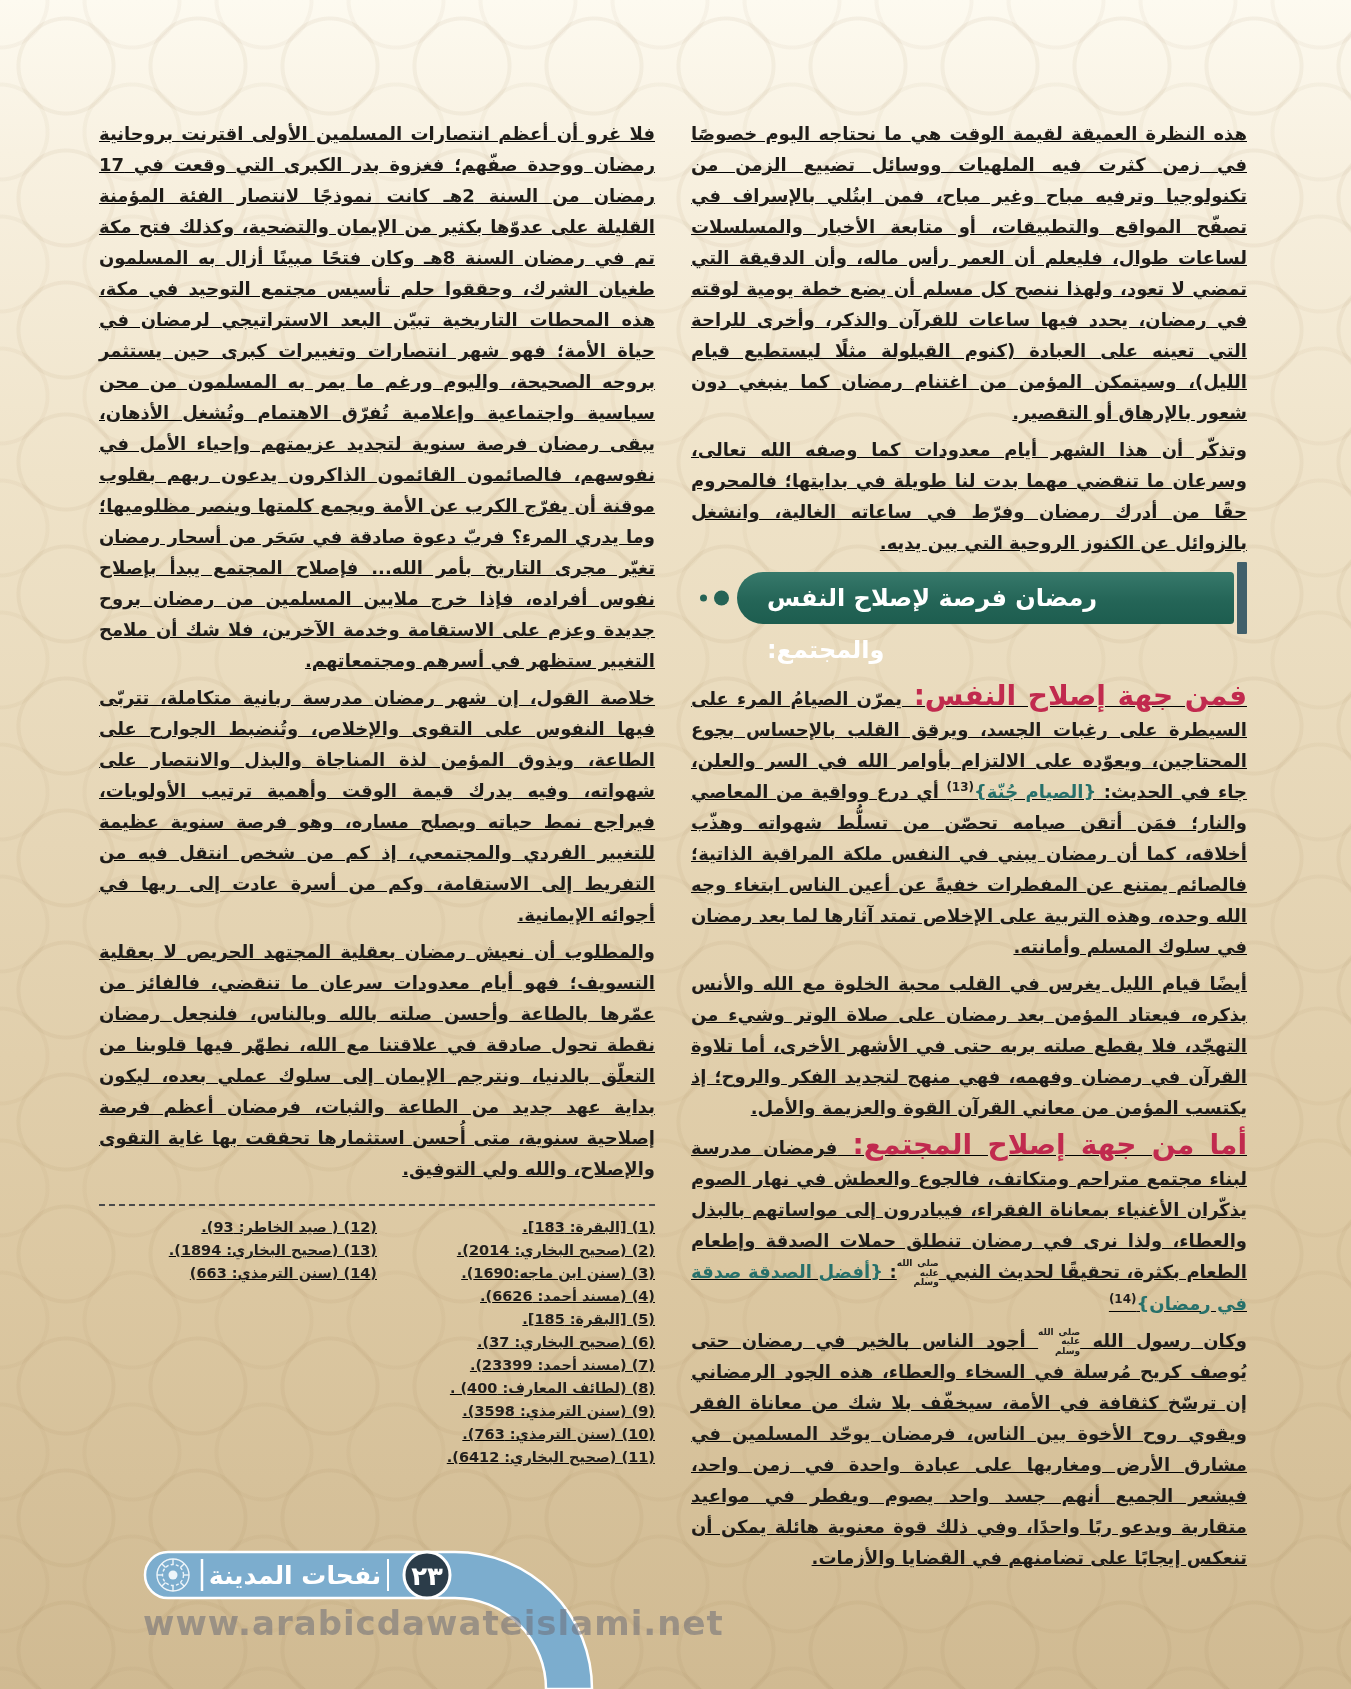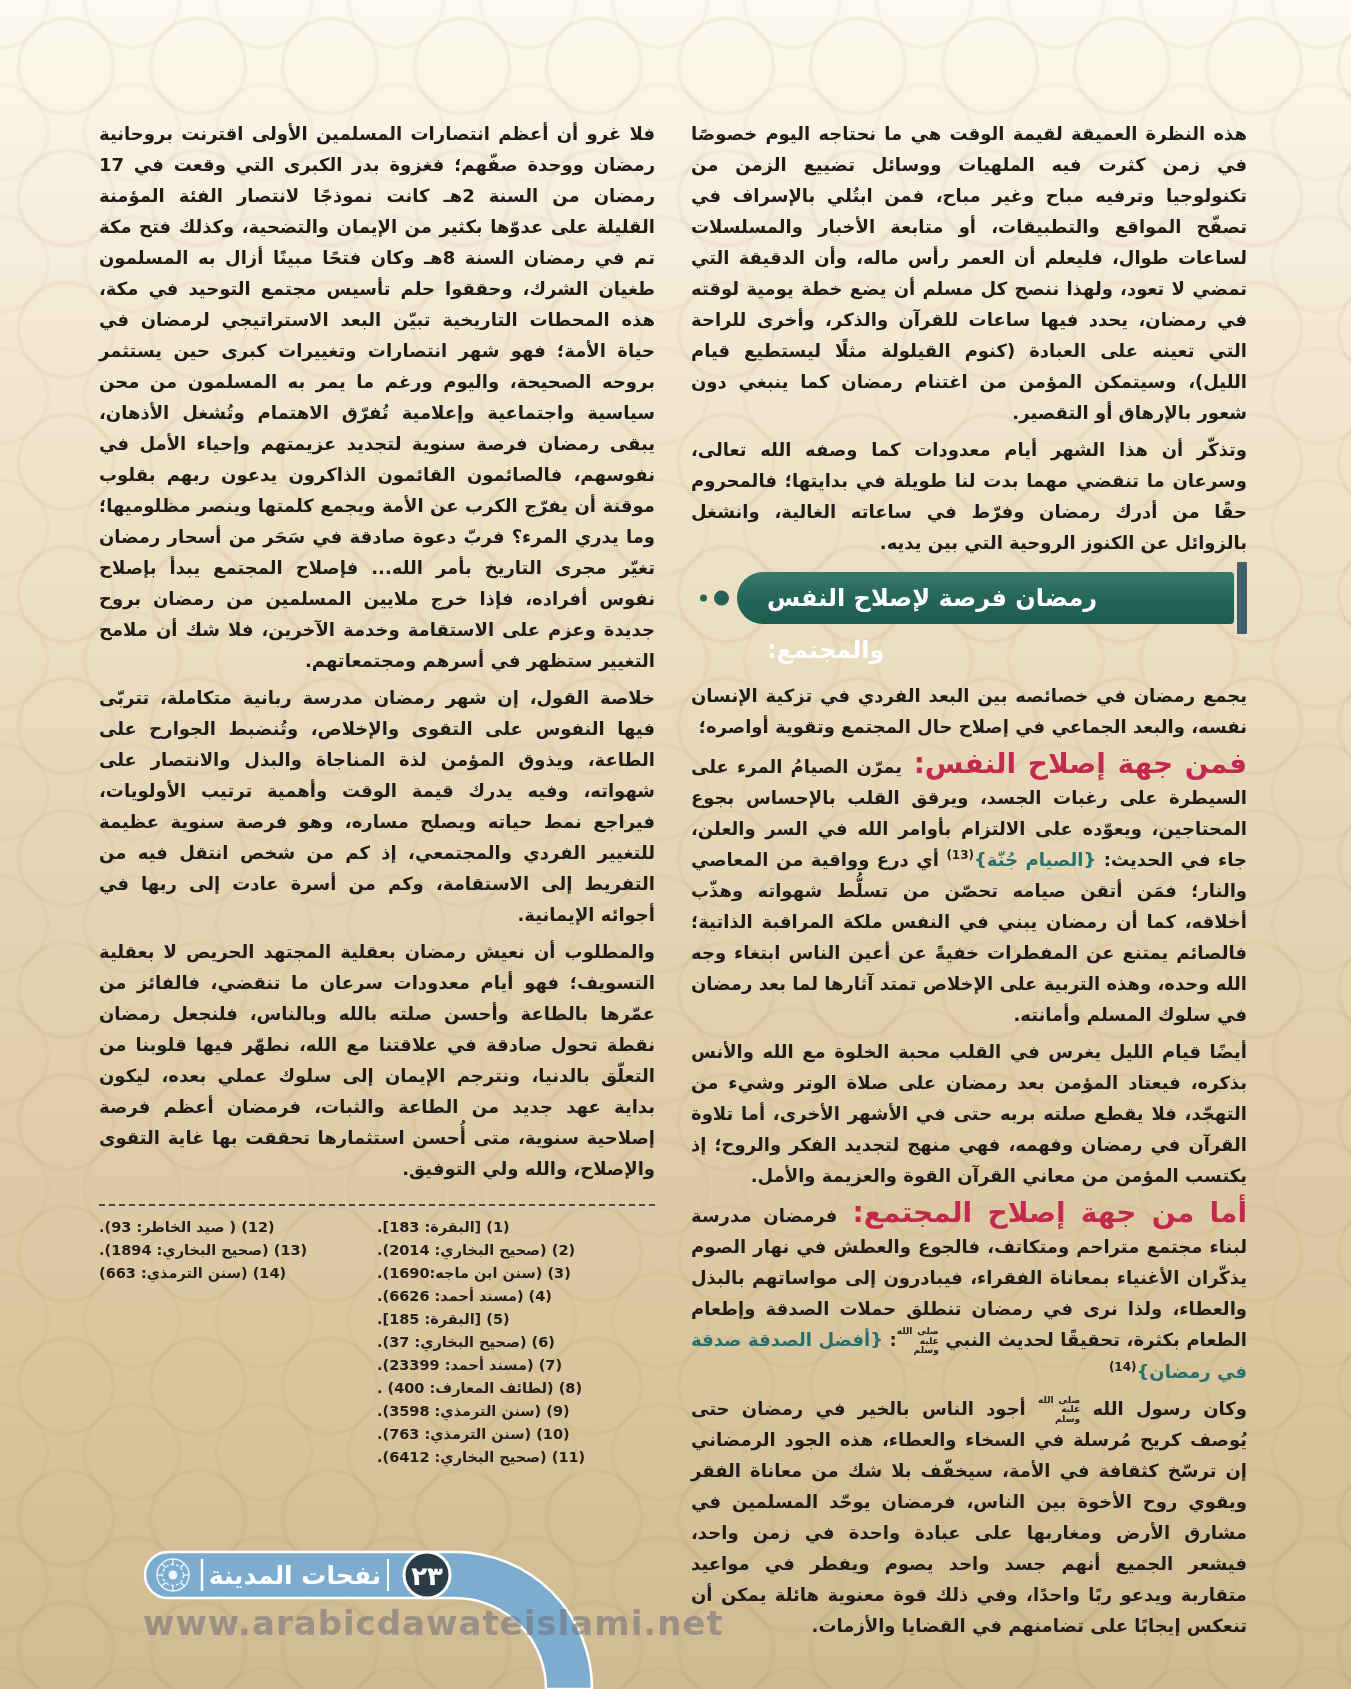"فلا غرو أن أعظم انتصارات" .col { text-decoration: none -> underline }
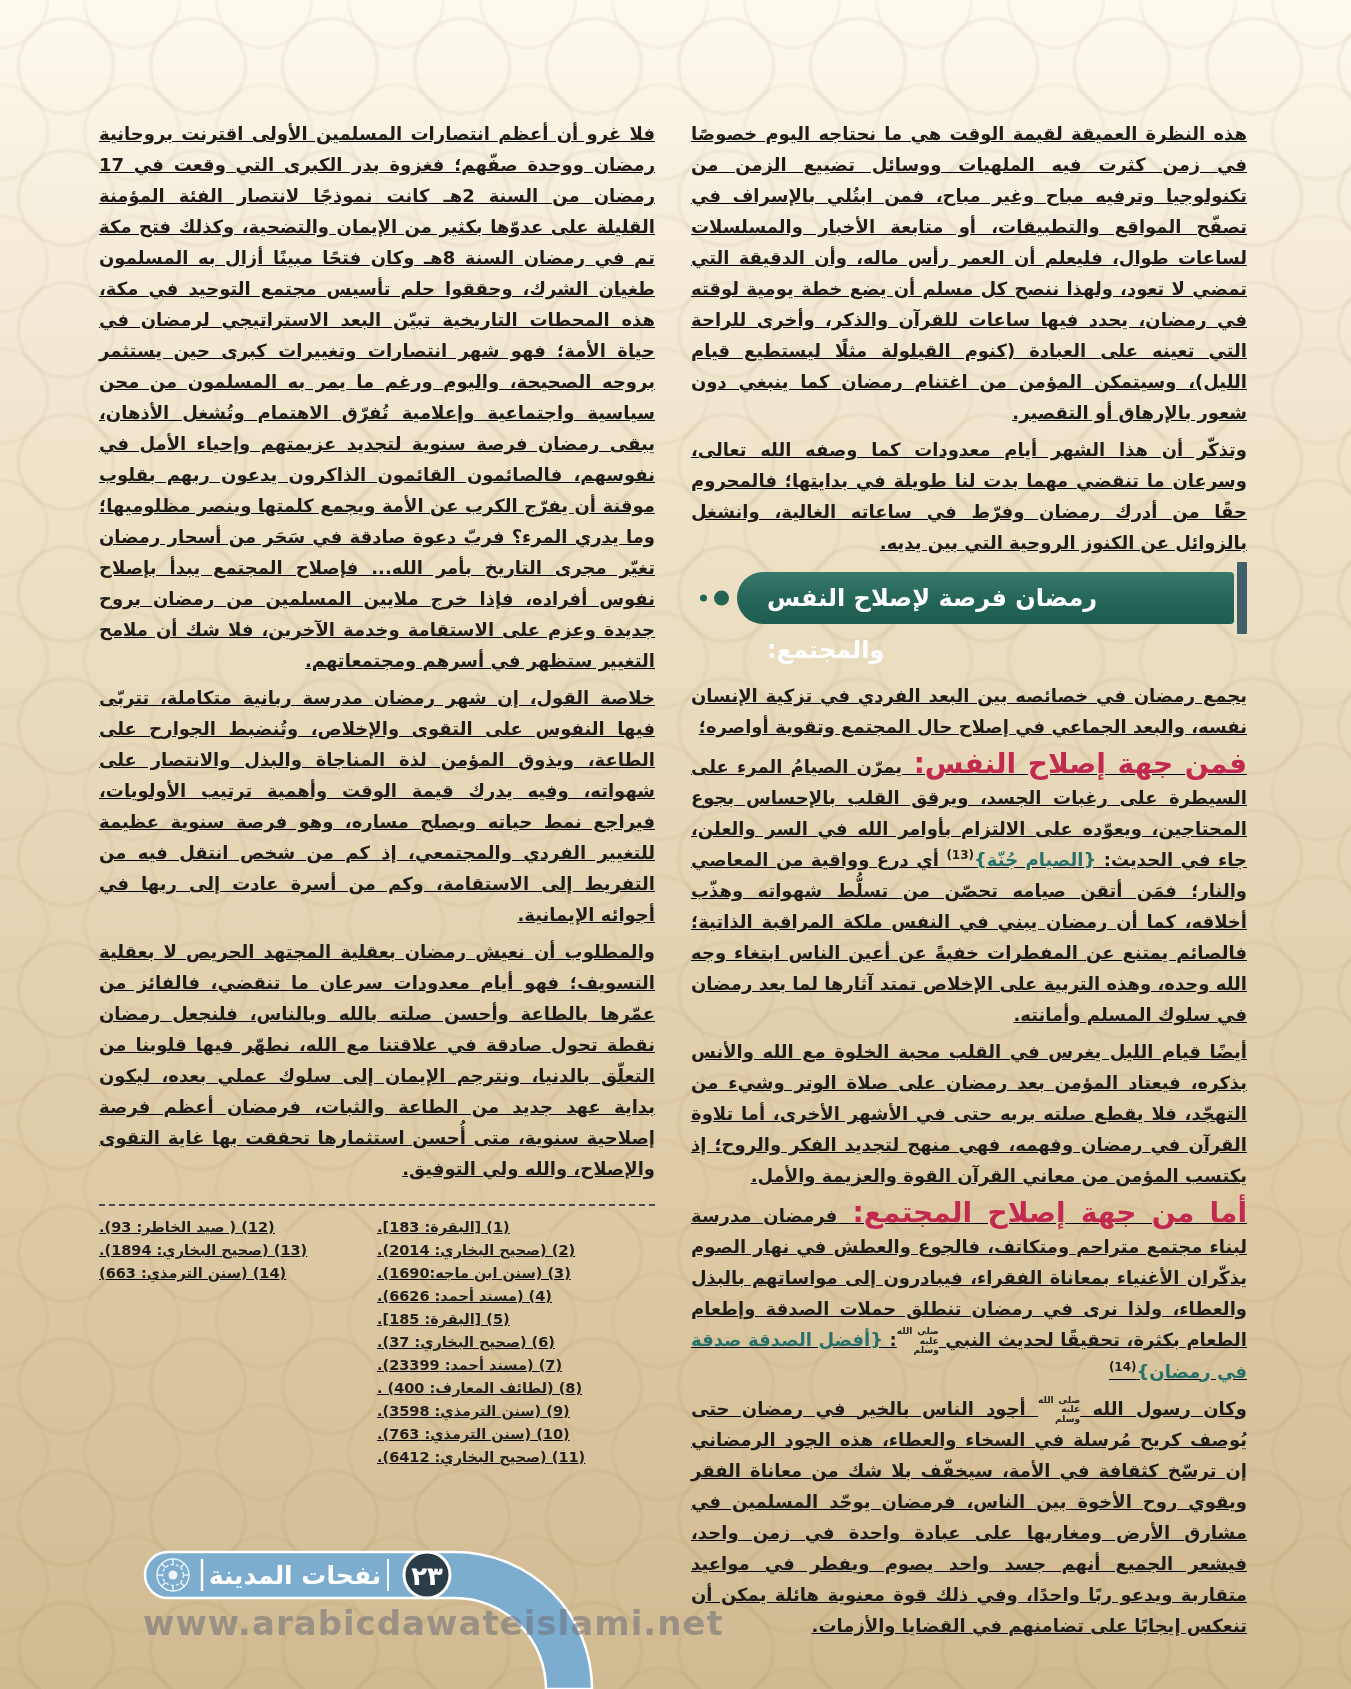"يجمع رمضان في خصائصه بين" p.para { html: <p>يجمع رمضان في خصائصه بين البعد الفردي في تزكية الإنسان نفسه، والبعد الجماعي في إصلاح حال المجتمع وتقوية أواصره؛</p> -> none }
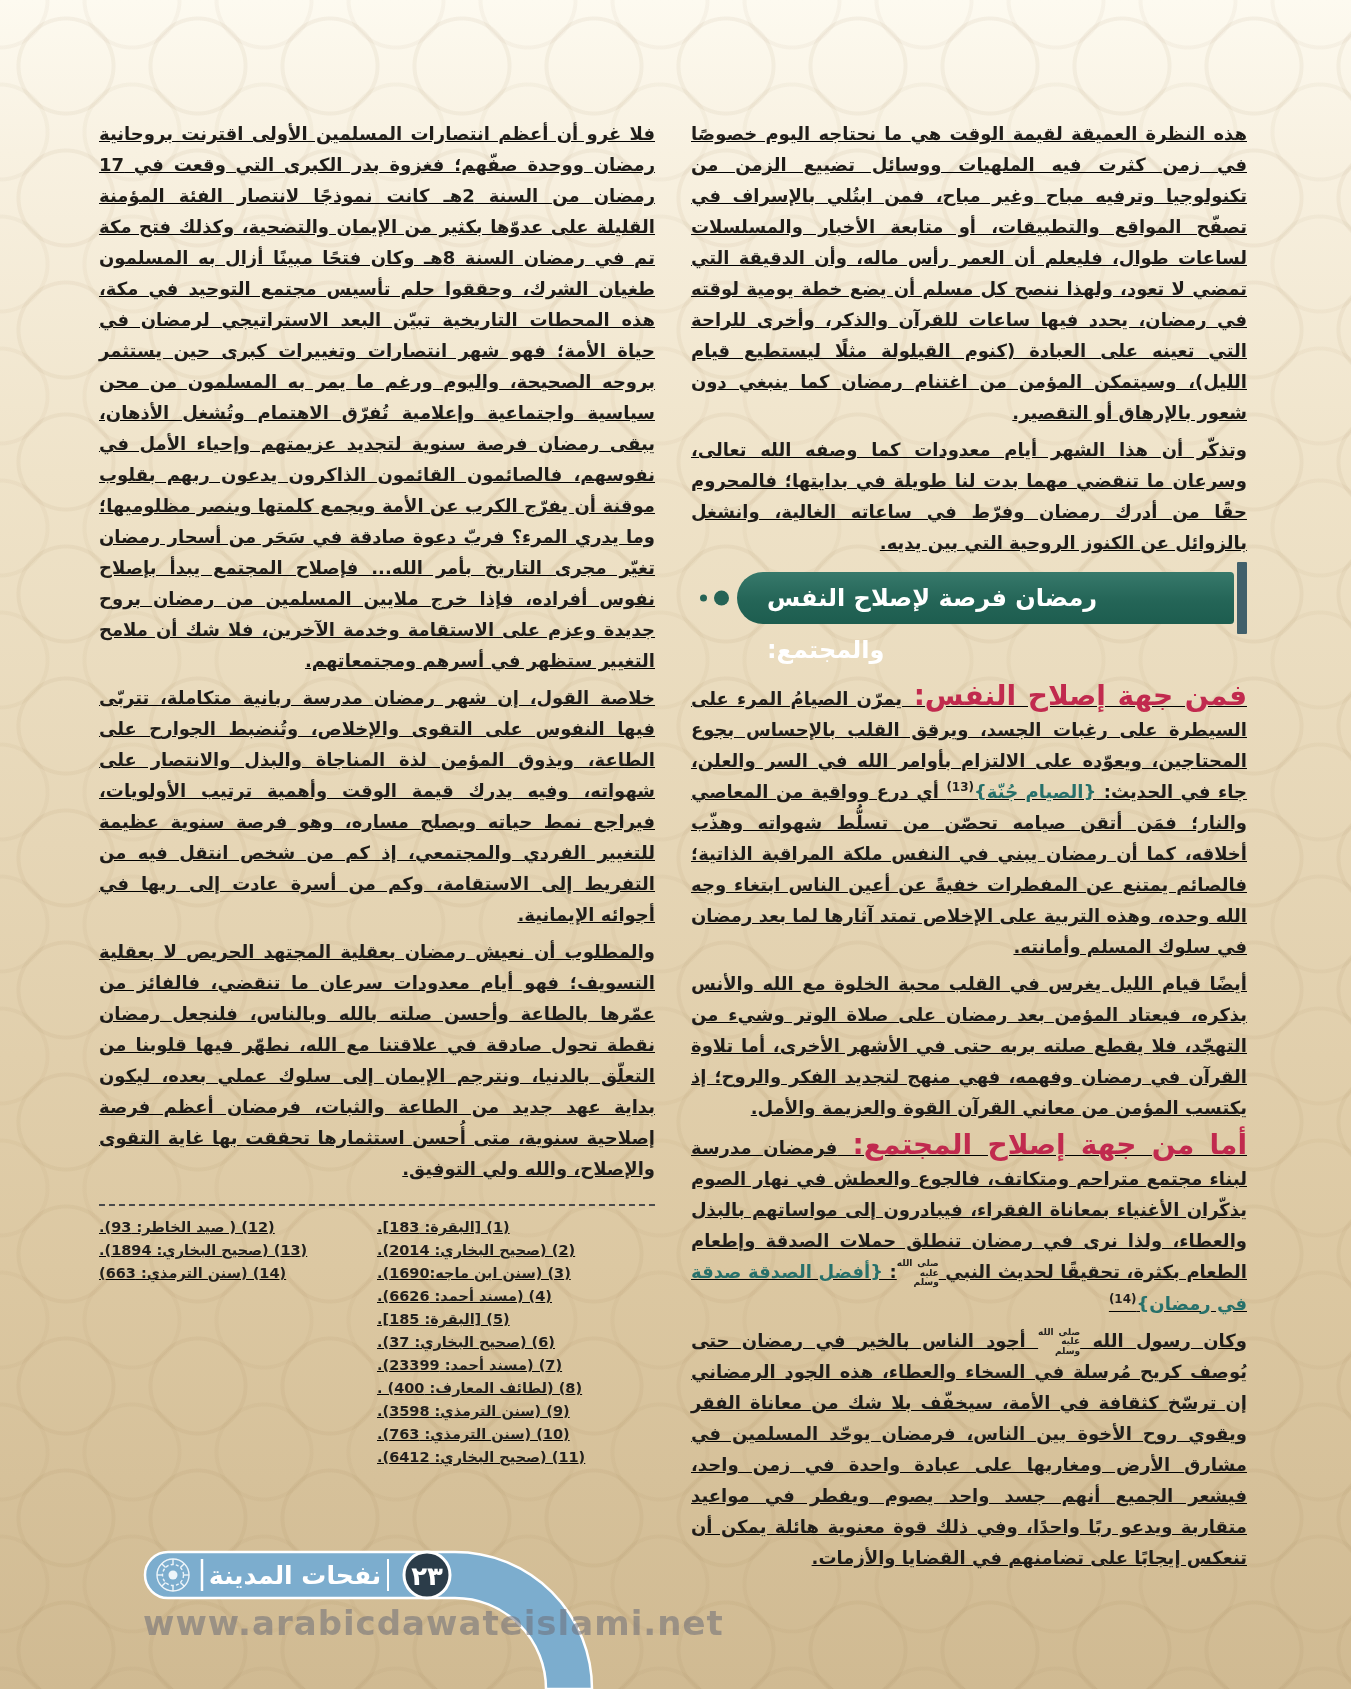"(12) ( صيد الخاطر: 93)." .footnote { text-align: left -> right }
